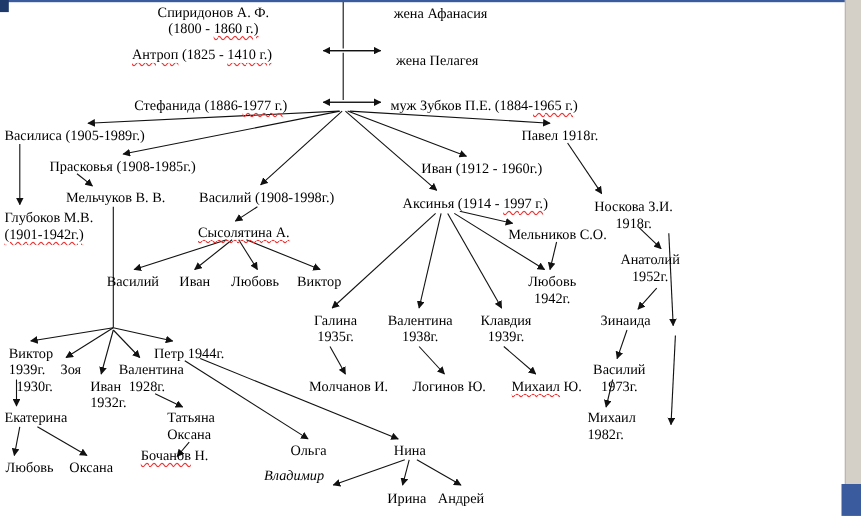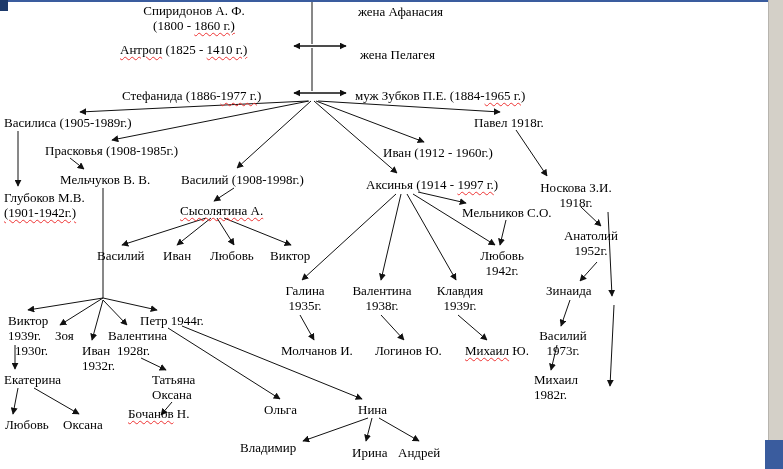"Владимир" div.node { font-style: none -> italic; top: 440px -> 424px }
